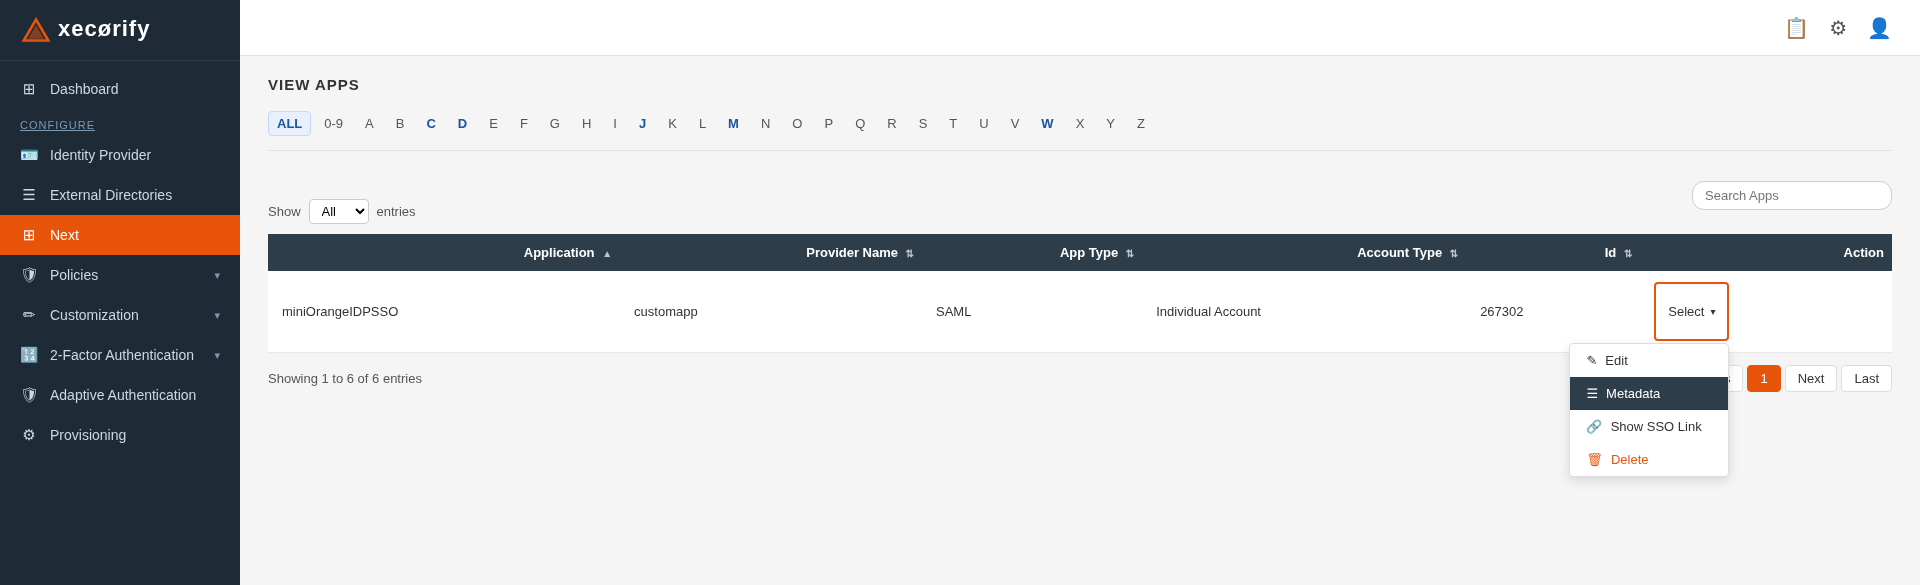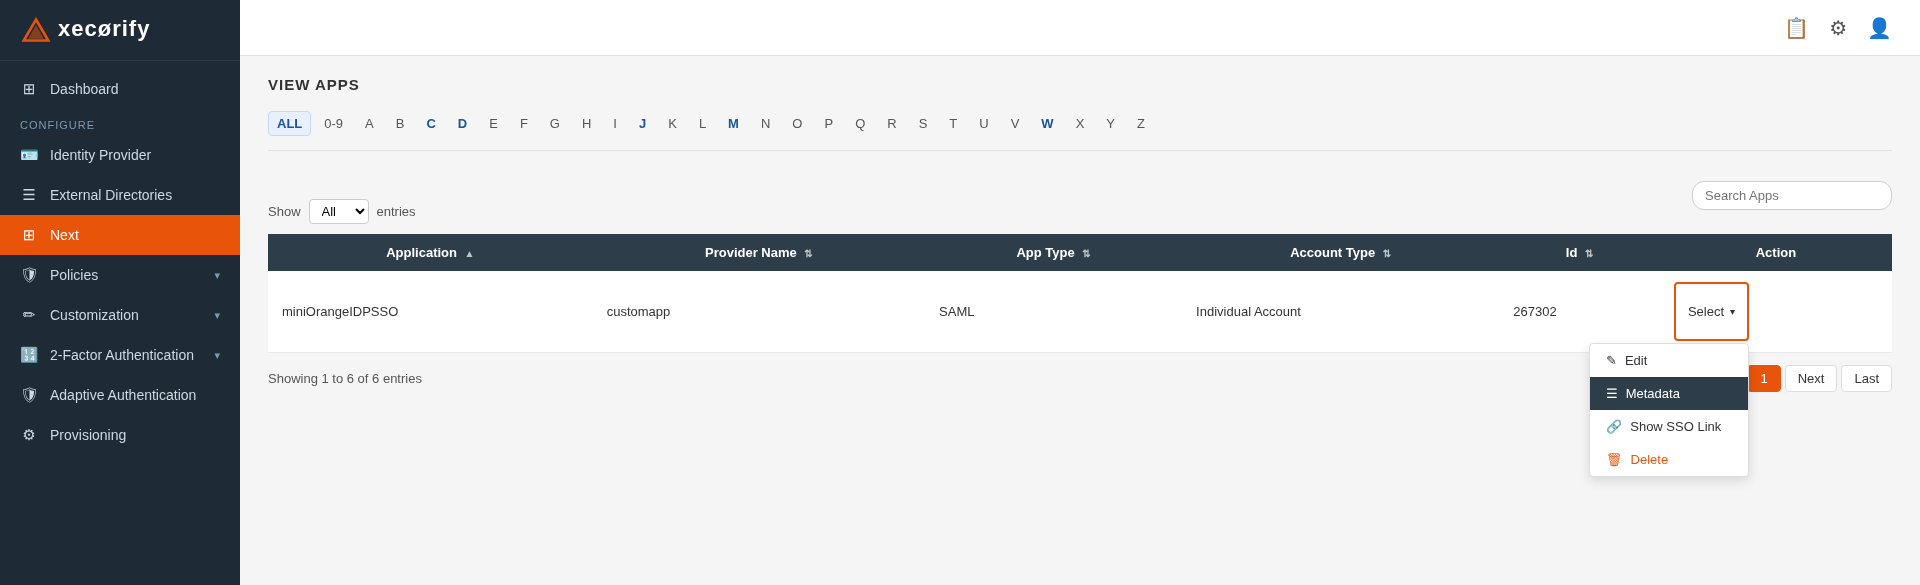"CONFIGURE" .sidebar-section-label { text-decoration: none -> underline }
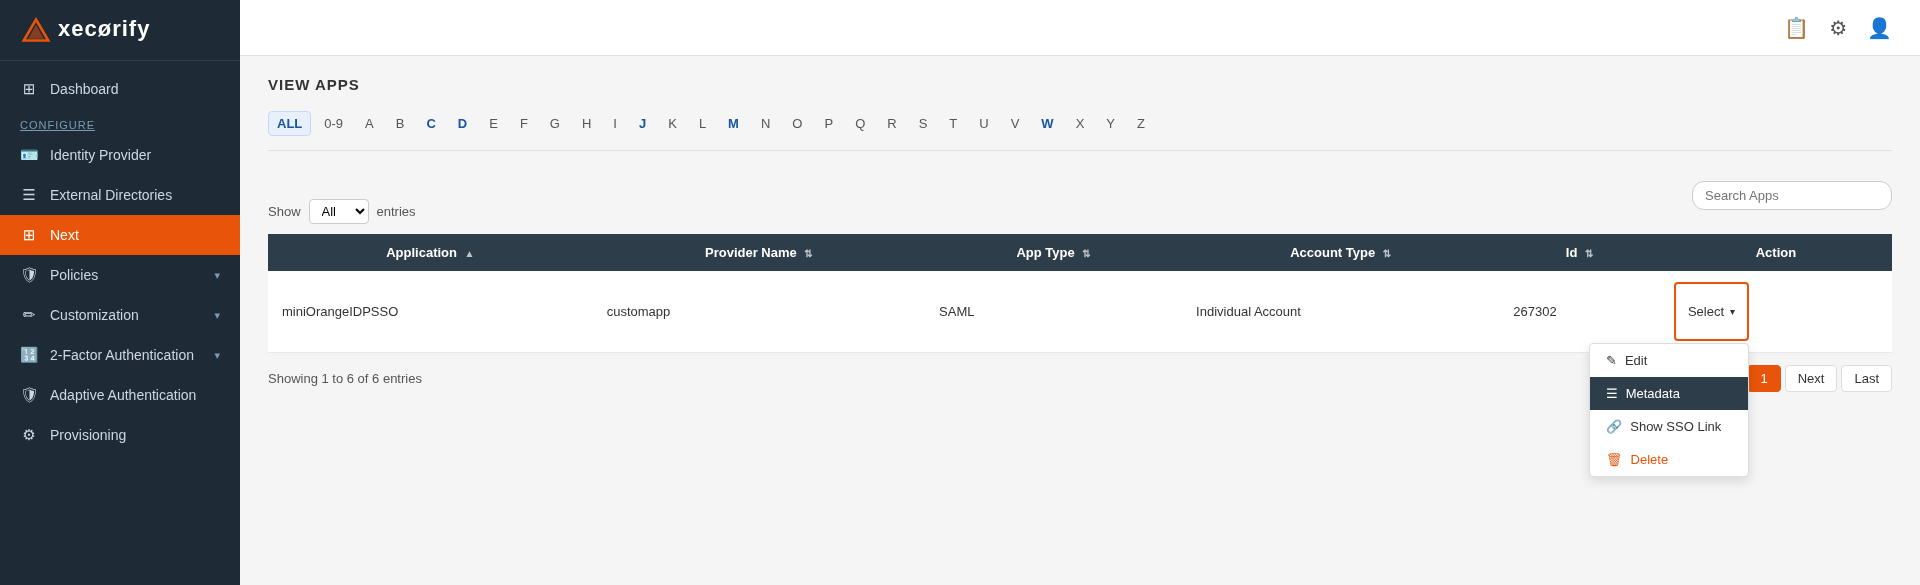"Application ▲" .apps-table thead th { padding: 11px 20px -> 11px 8px; text-align: center -> right }
